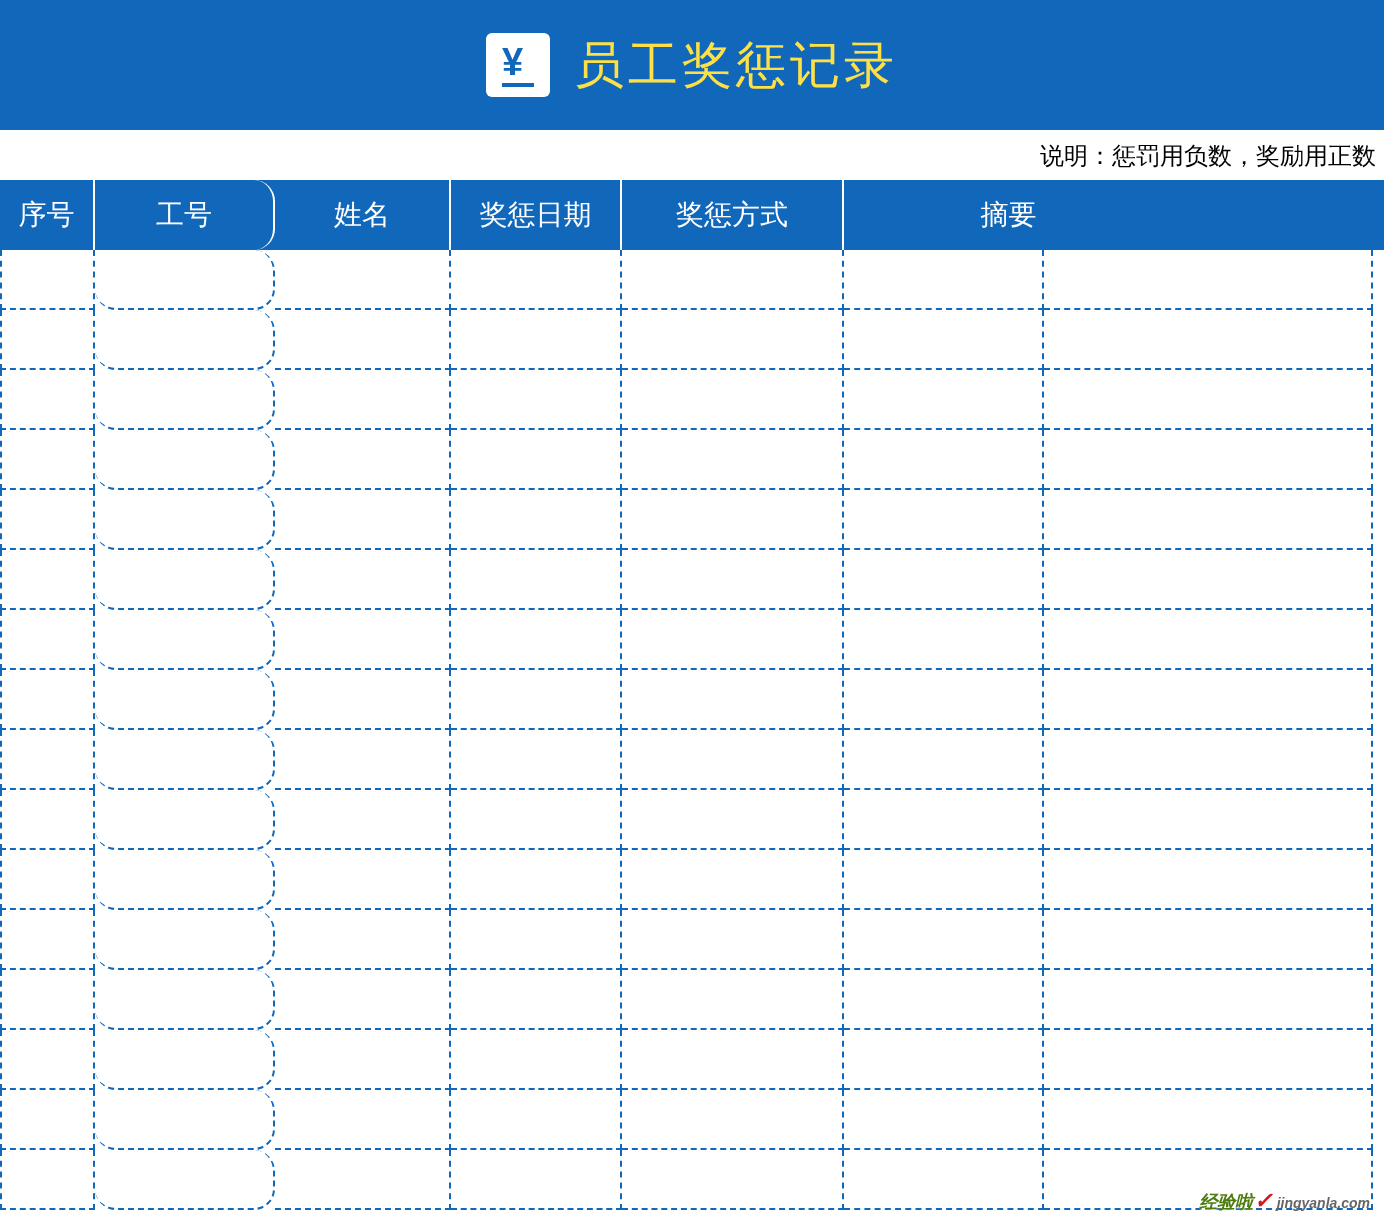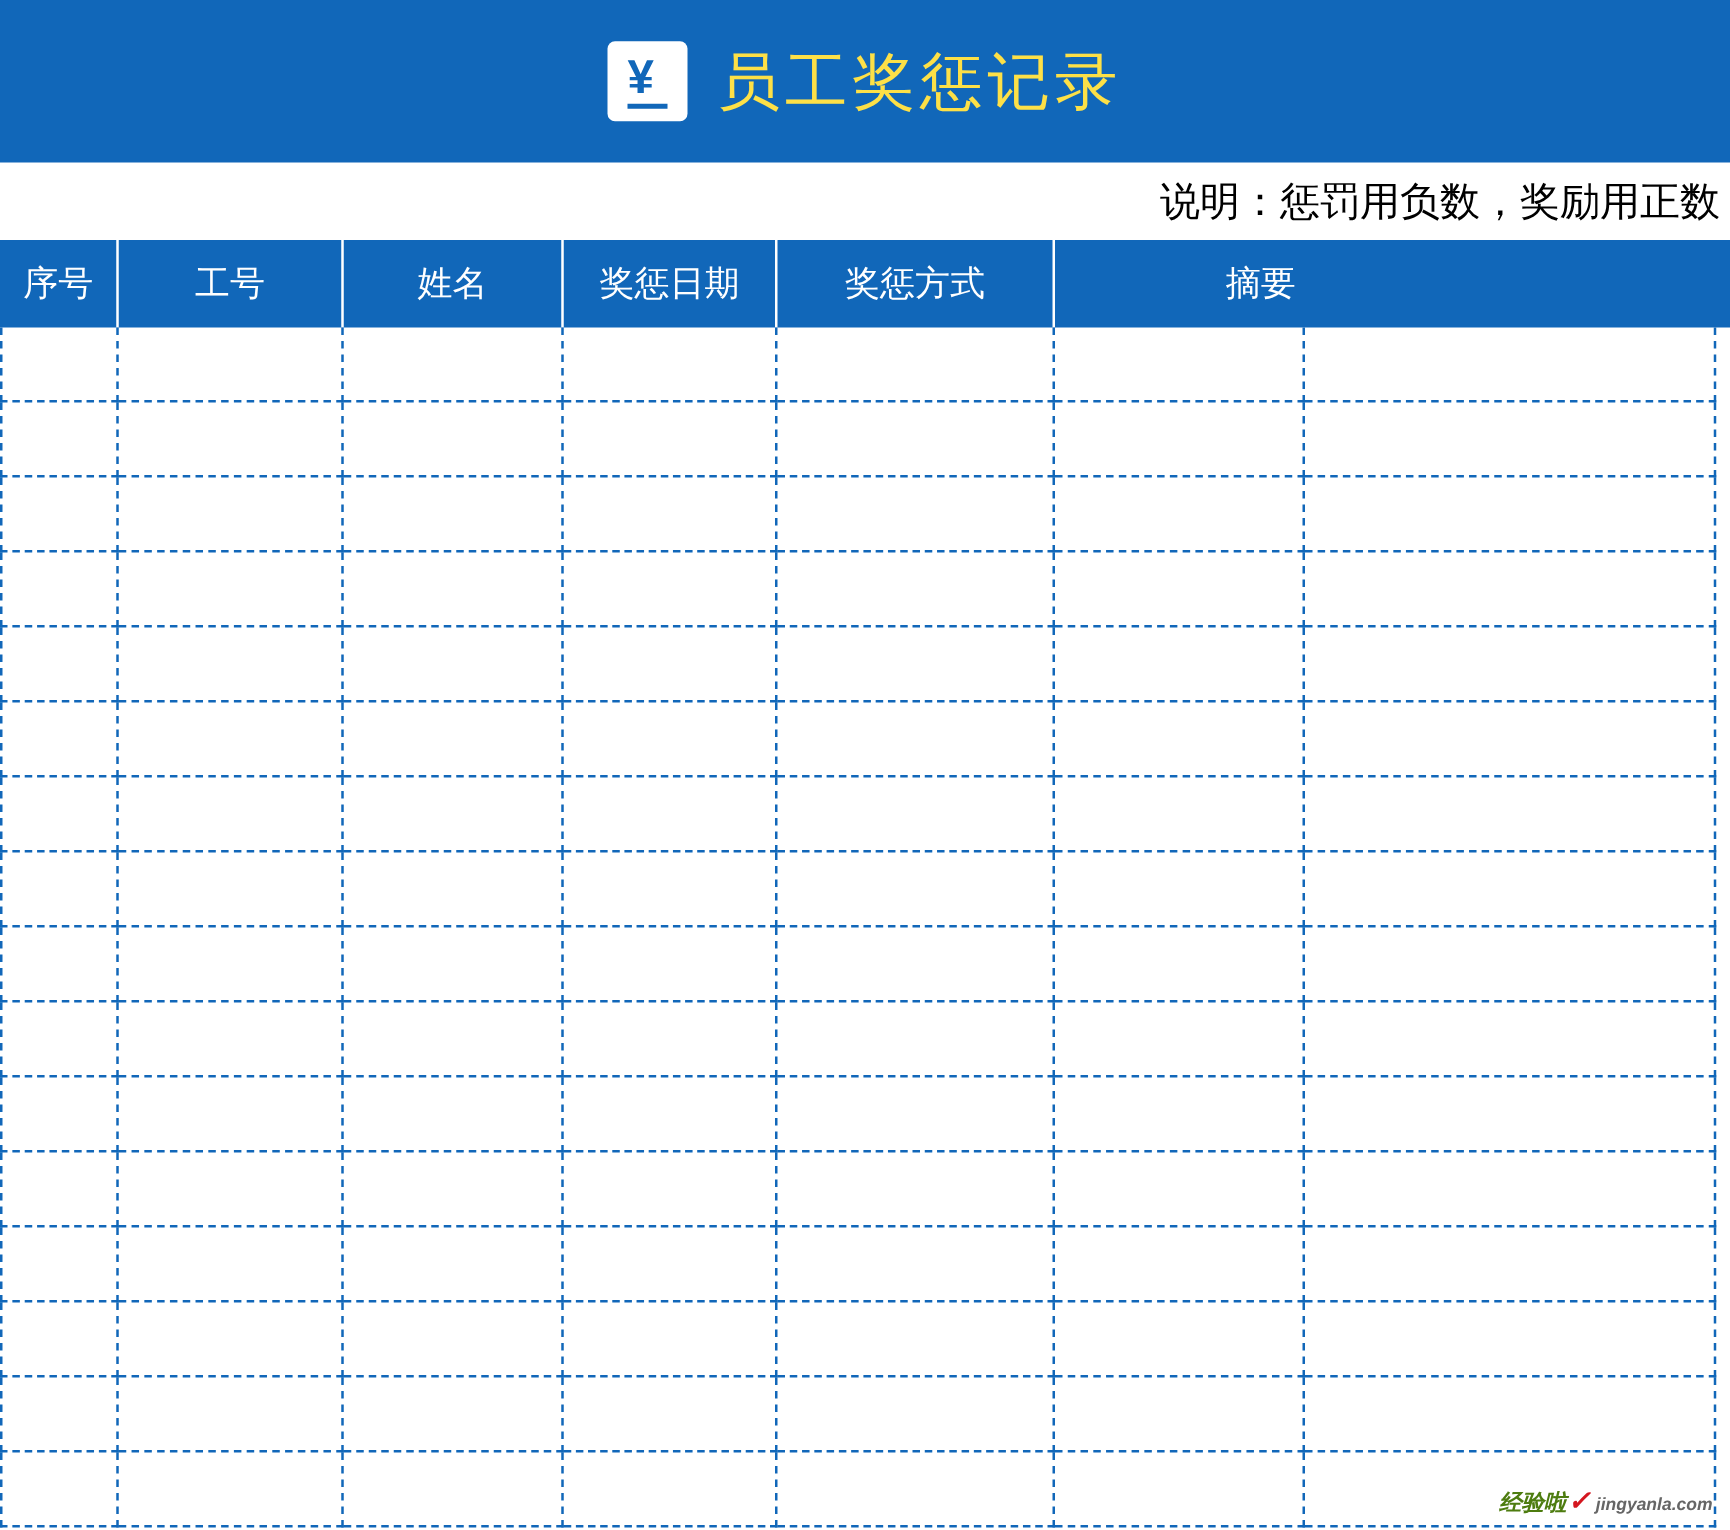"说明：惩罚用负数，奖励用正数" .note-row { font-size: 32px -> 24px }
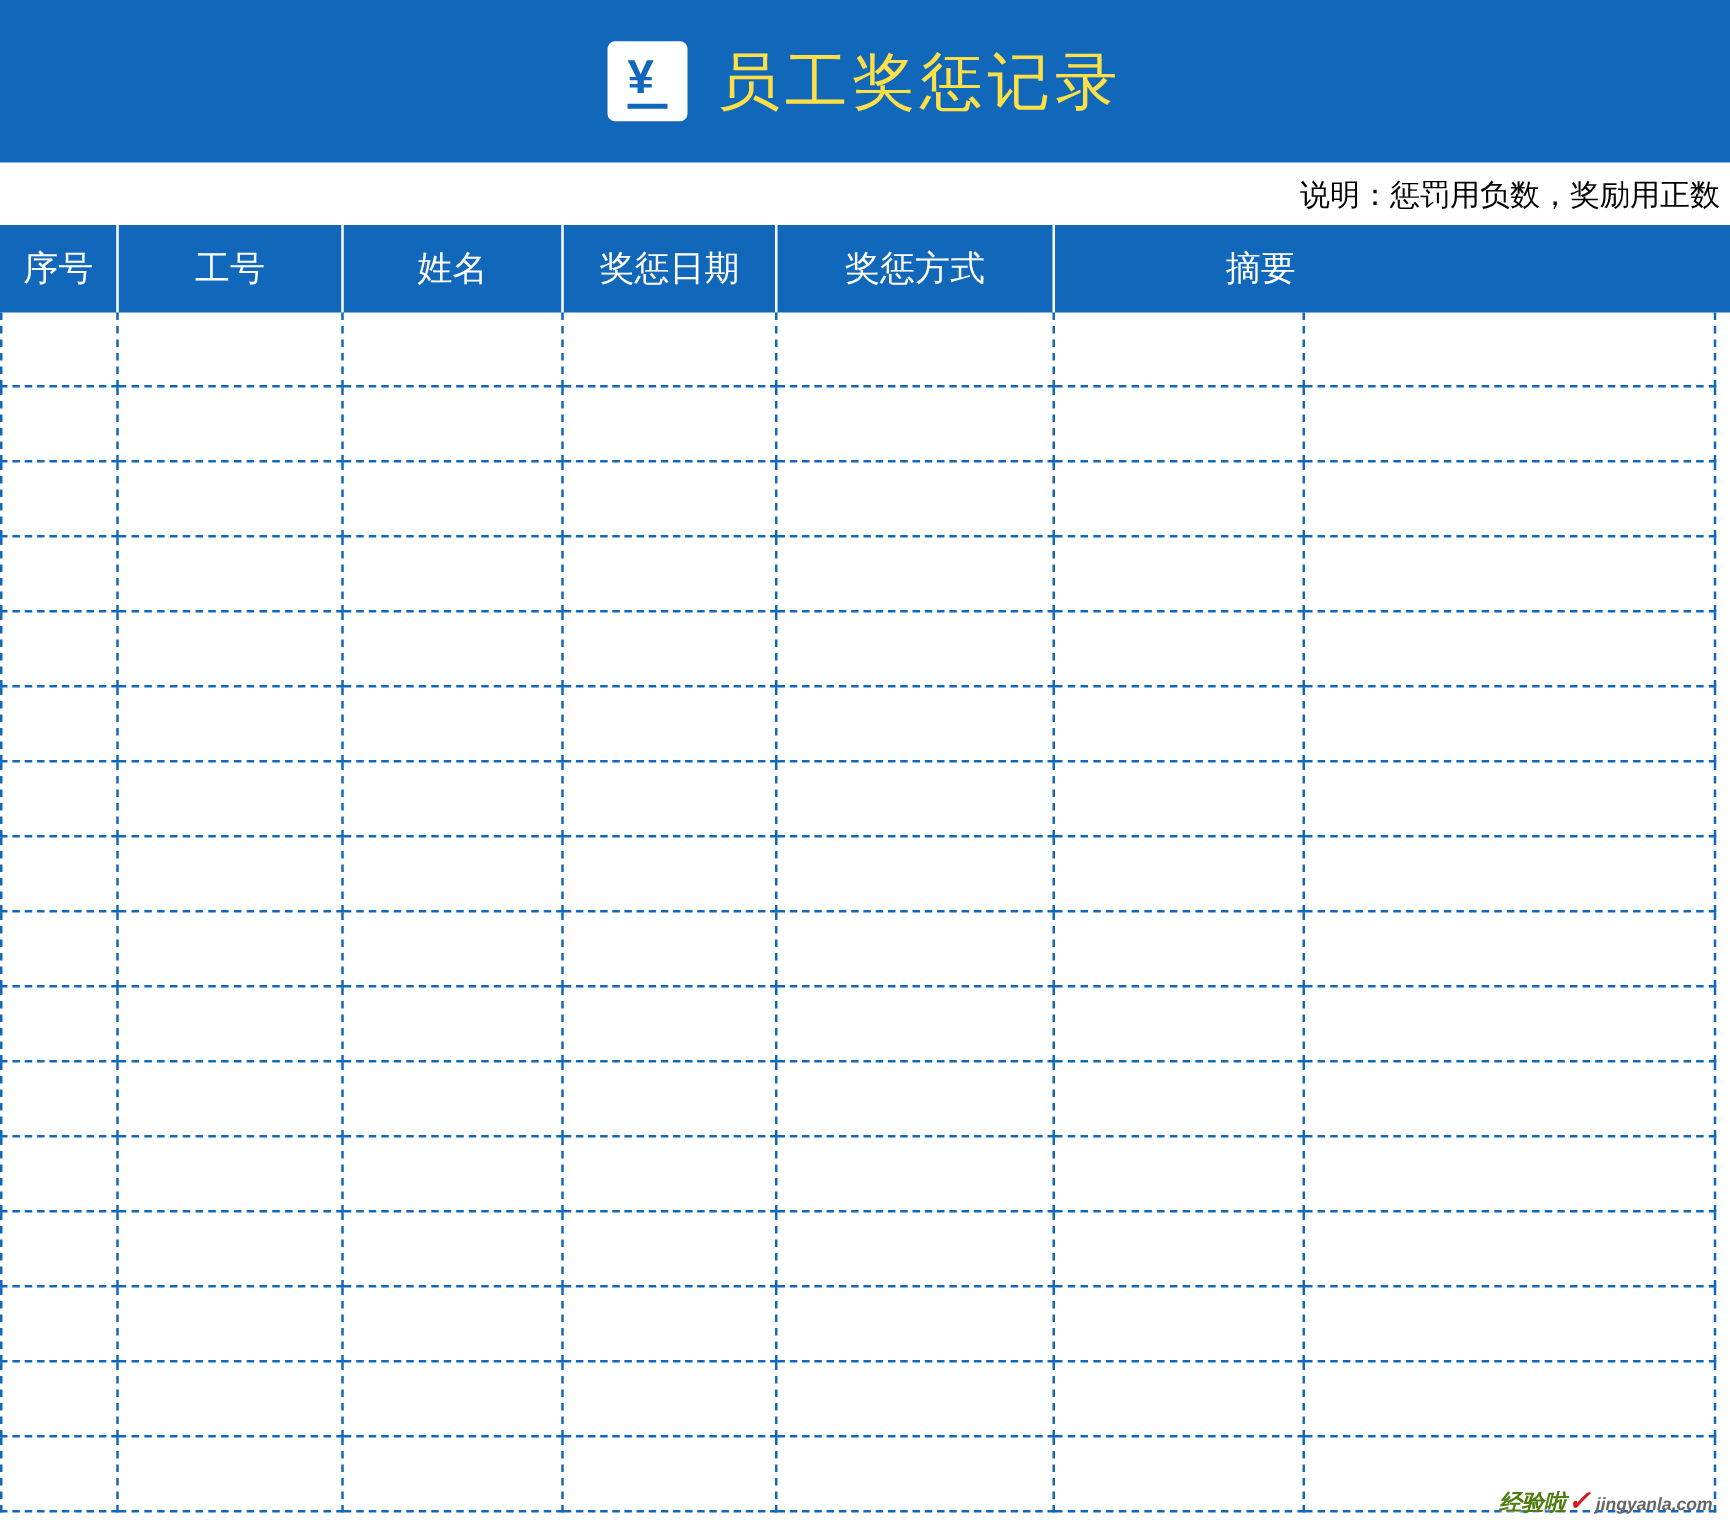"工号" .col-1 { border-radius: none -> 21px }
